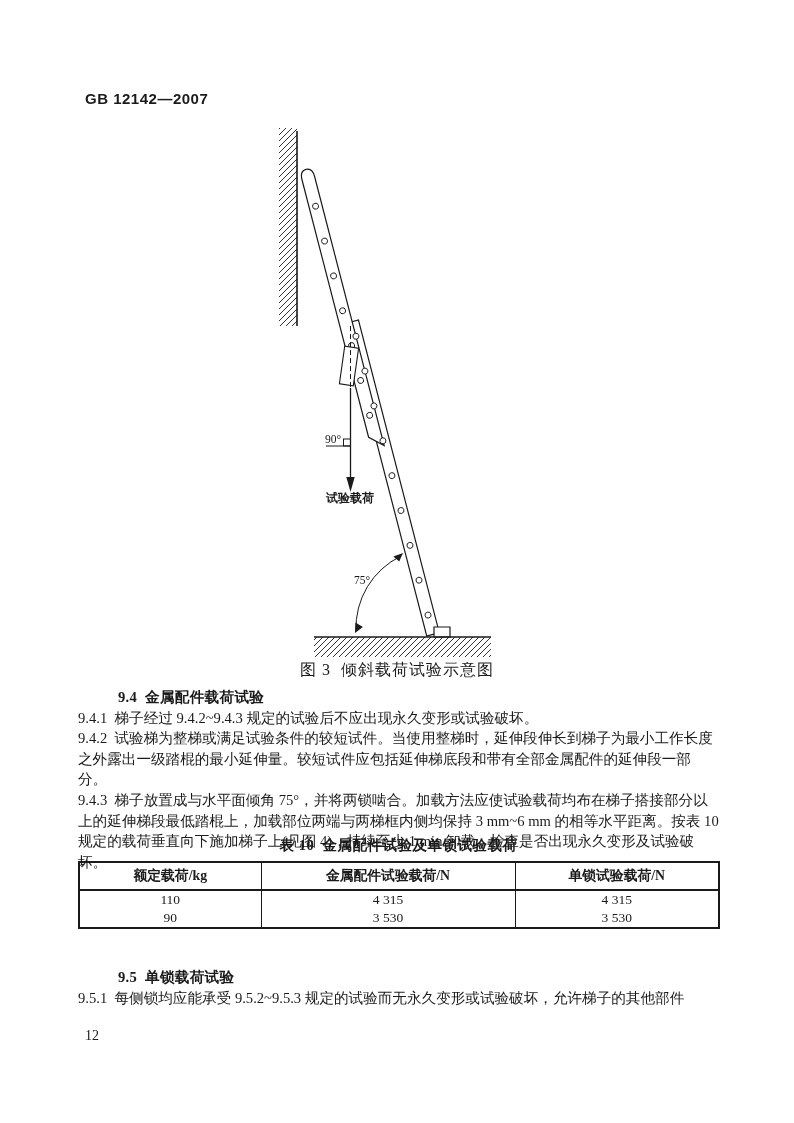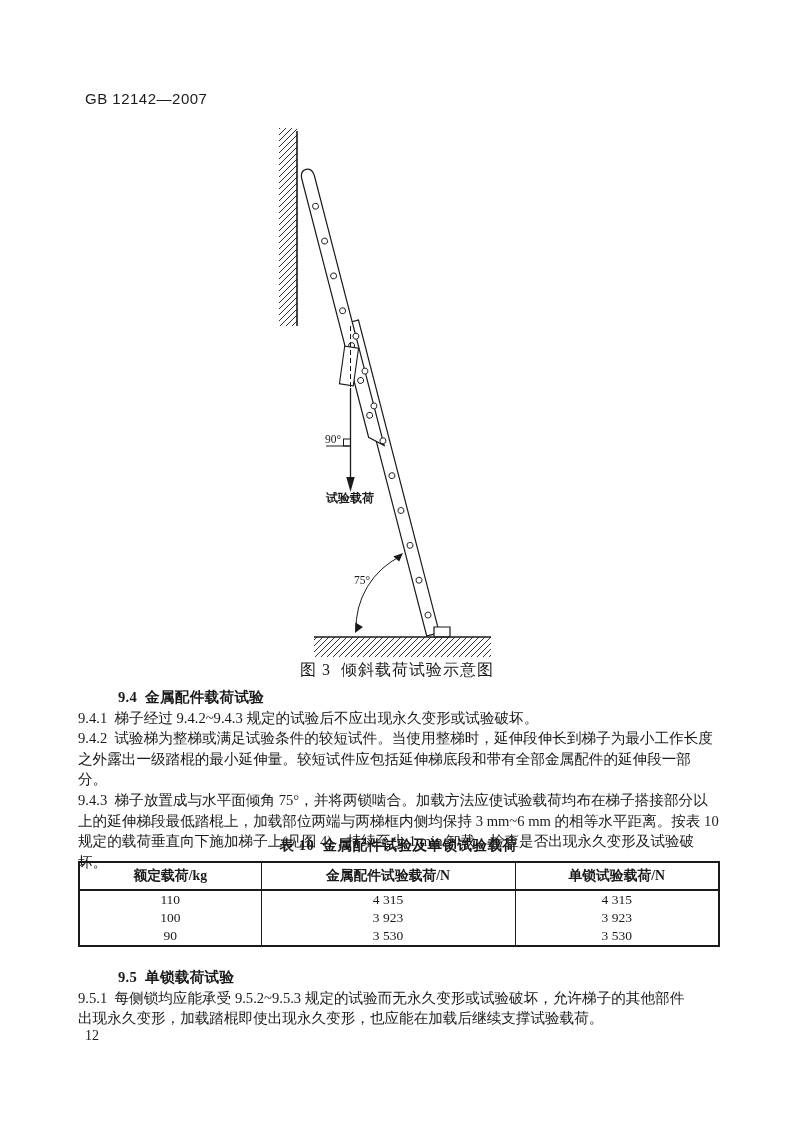"GB 12142—2007" .std-code { font-weight: normal -> bold }
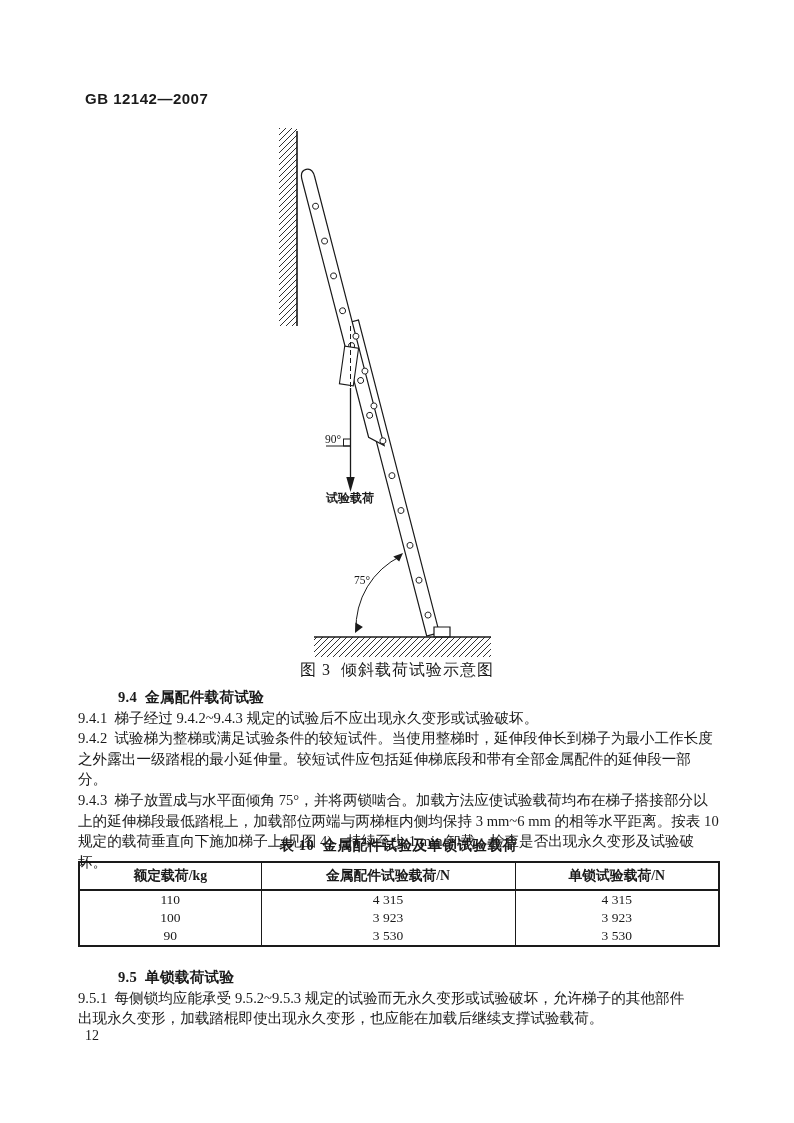"100" tr { html: <tr> <td>100</td> <td>3 923</td> <td>3 923</td> </tr> -> none }
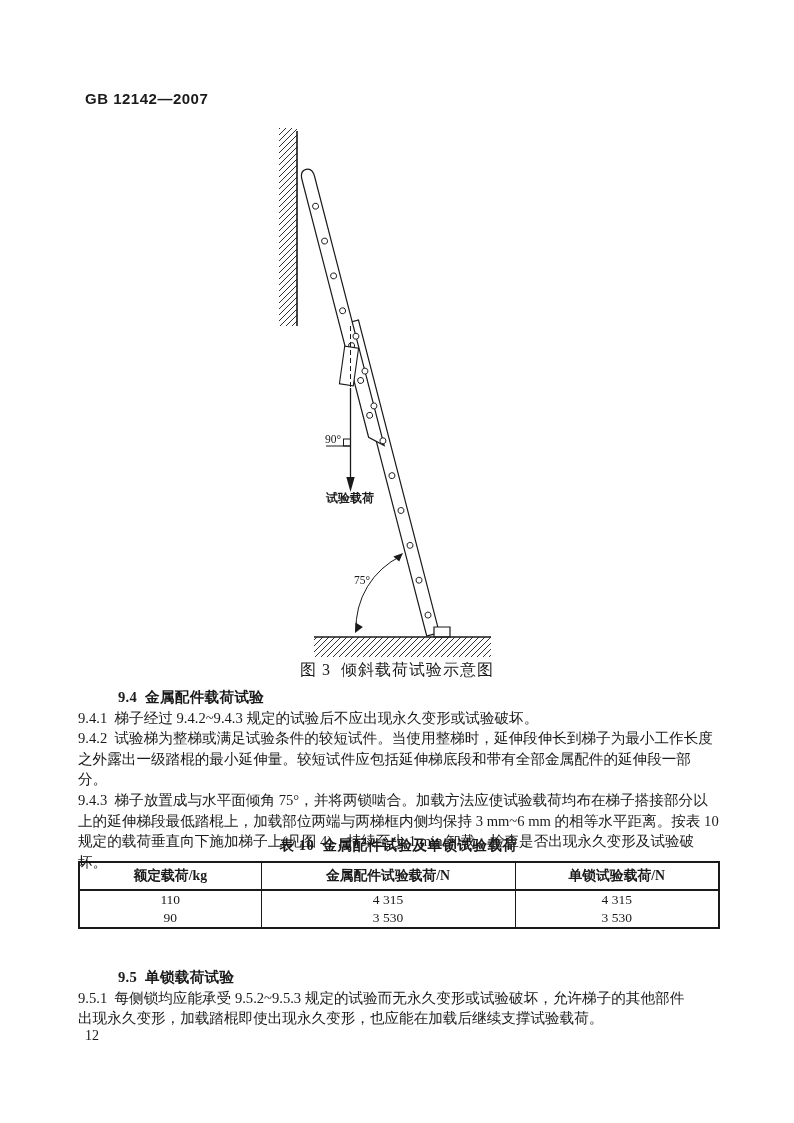"出现永久变形，加载踏棍即使出现永久变形，也应能在加载后继续支撑试验载荷。" p { html: <p>出现永久变形，加载踏棍即使出现永久变形，也应能在加载后继续支撑试验载荷。</p> -> none }
